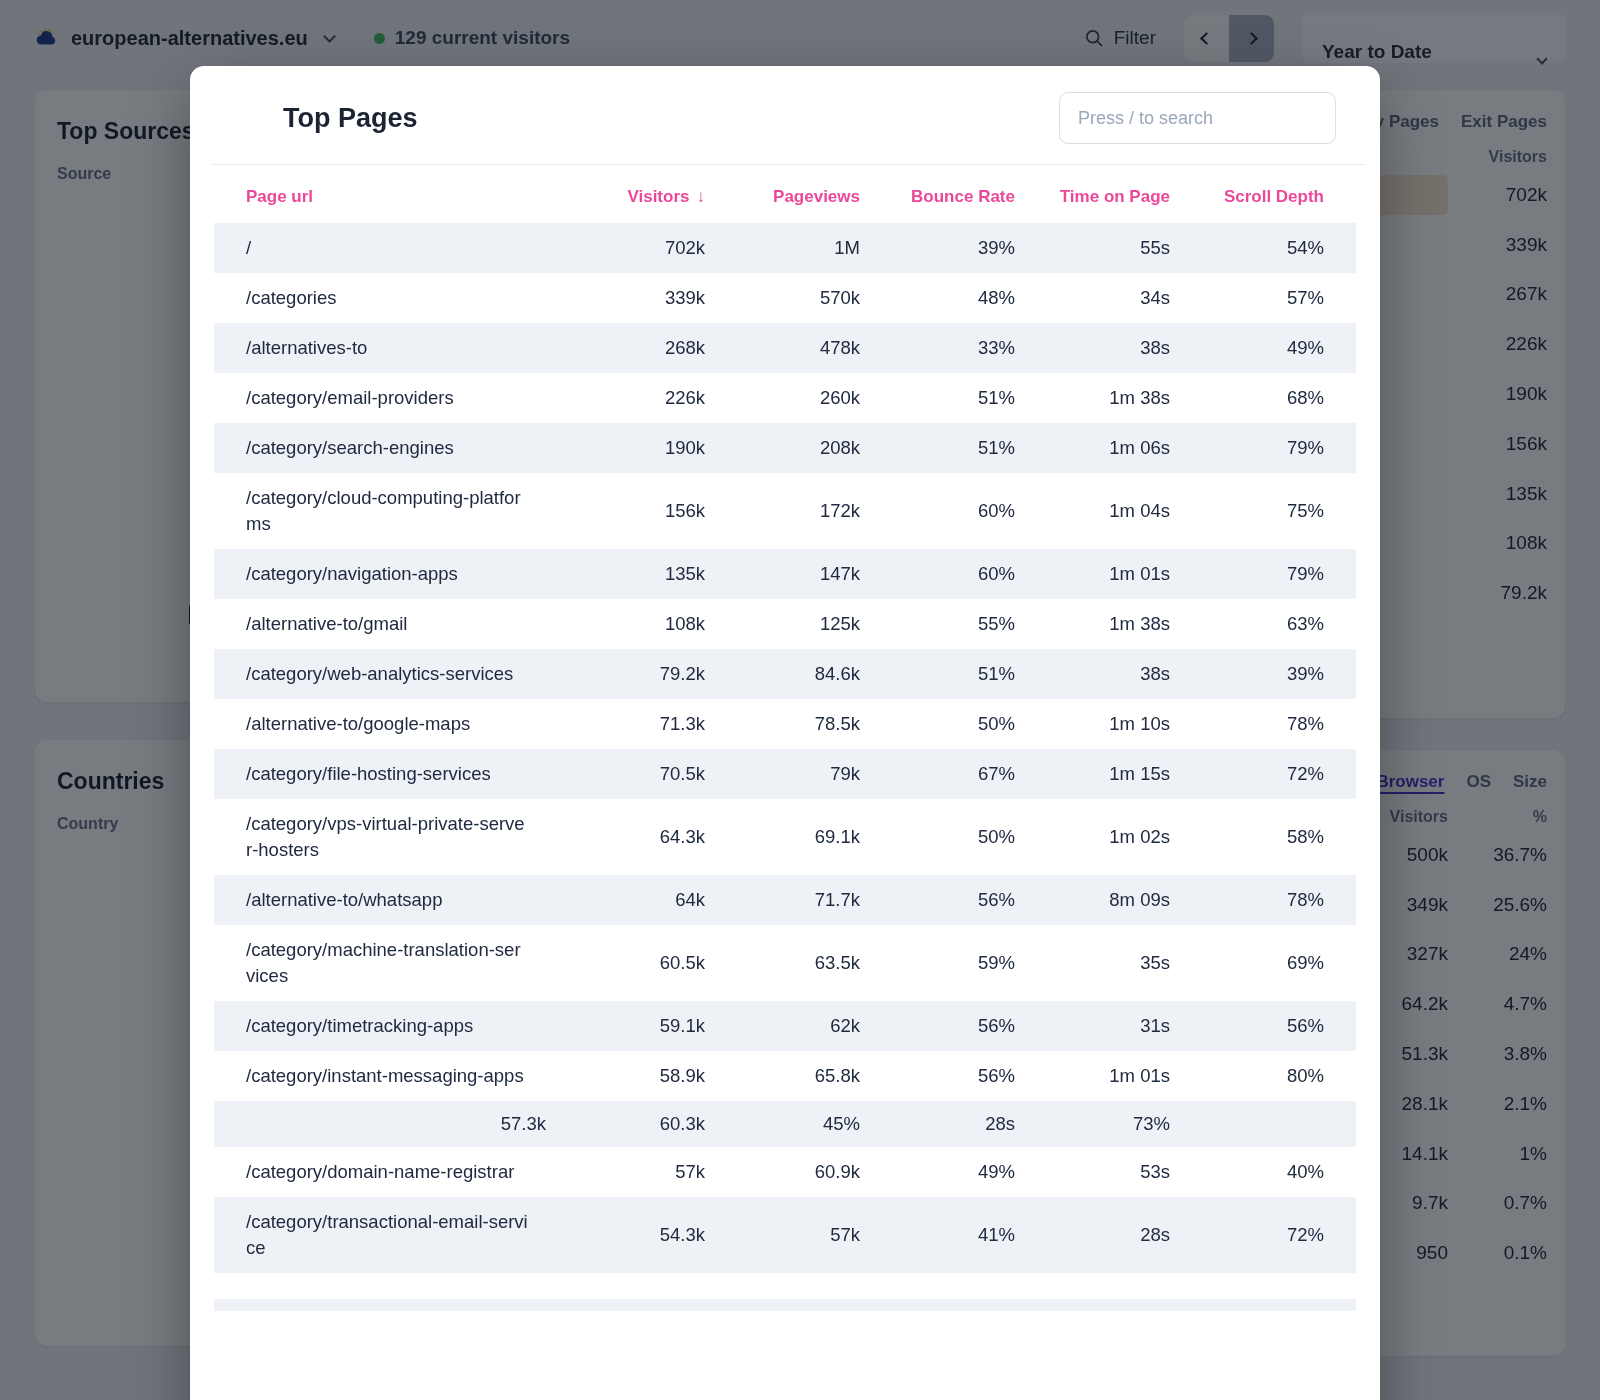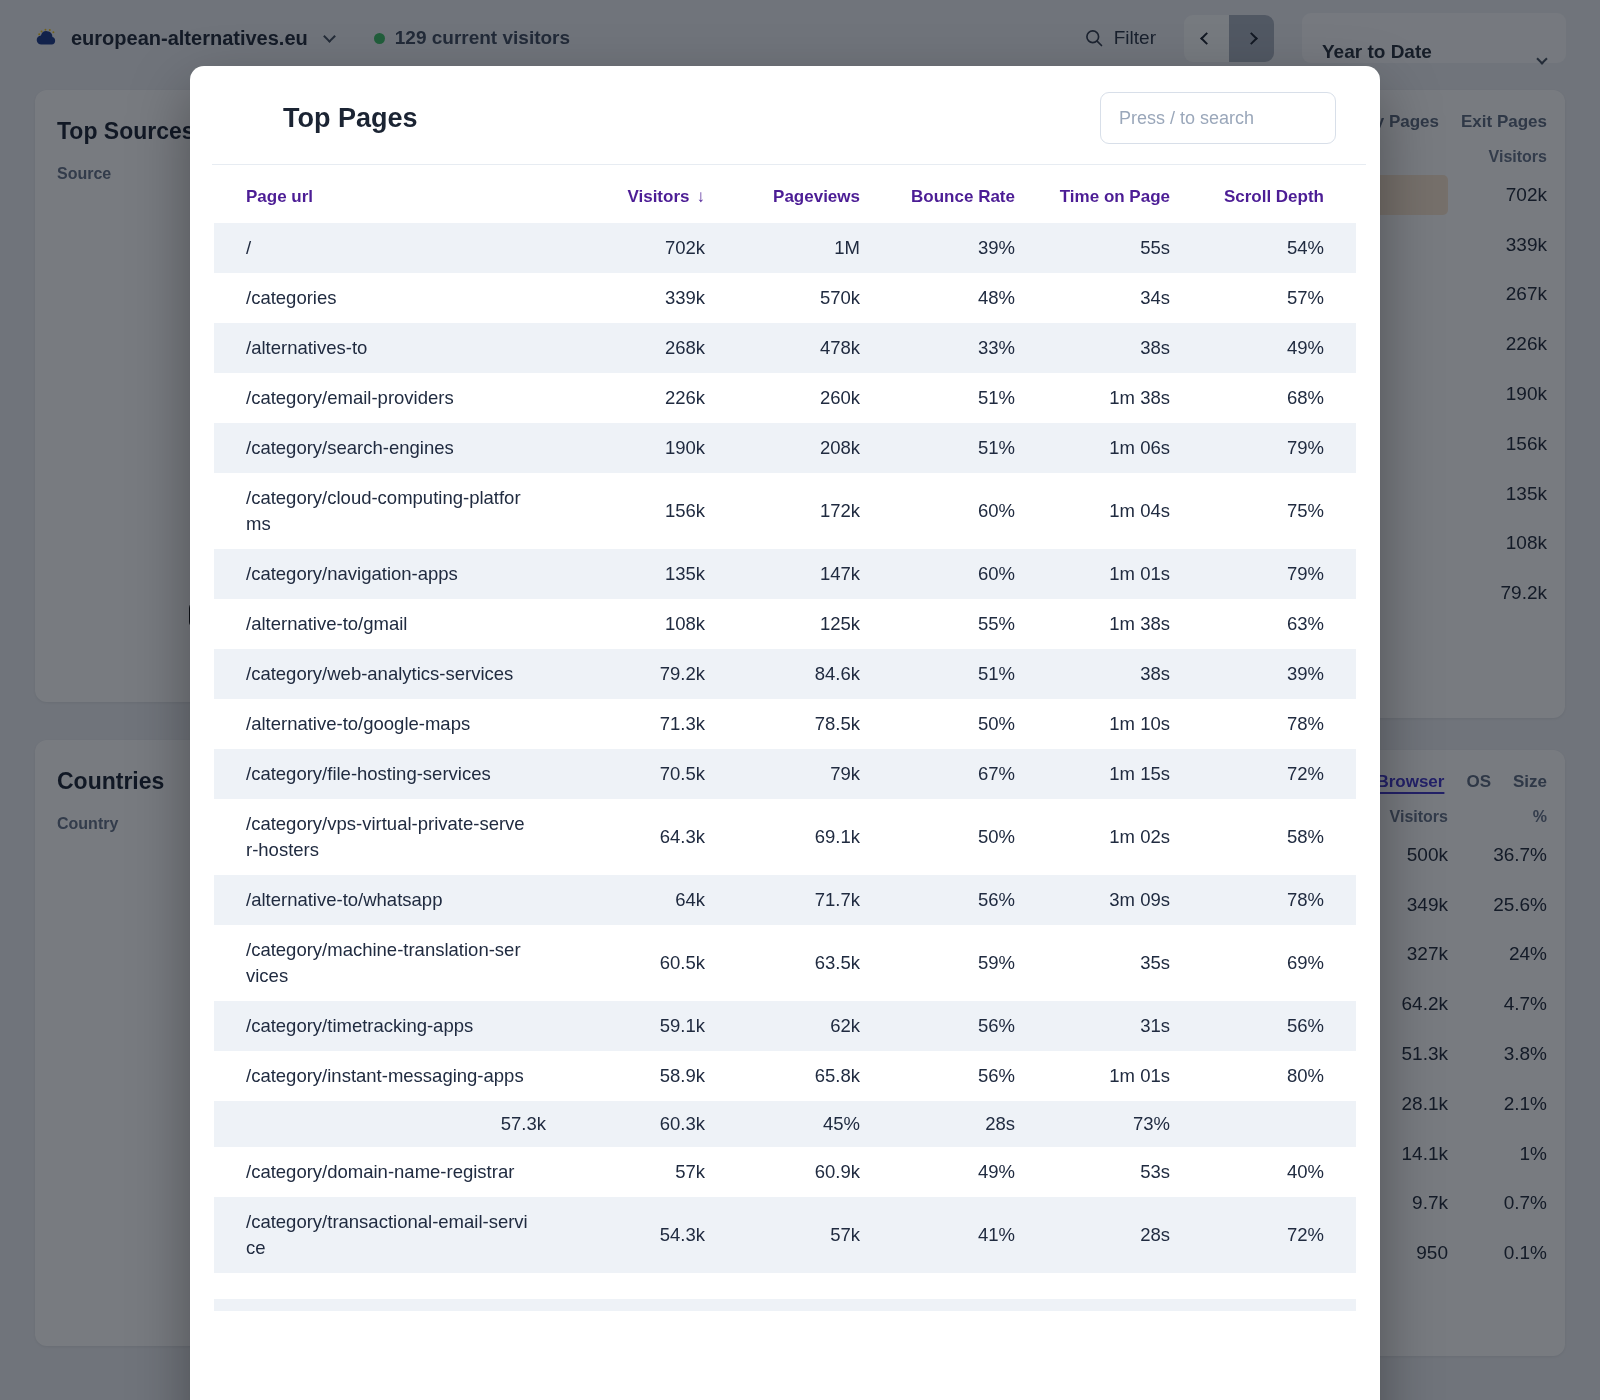"Press / to search" .msearch { width: 236px -> 277px }
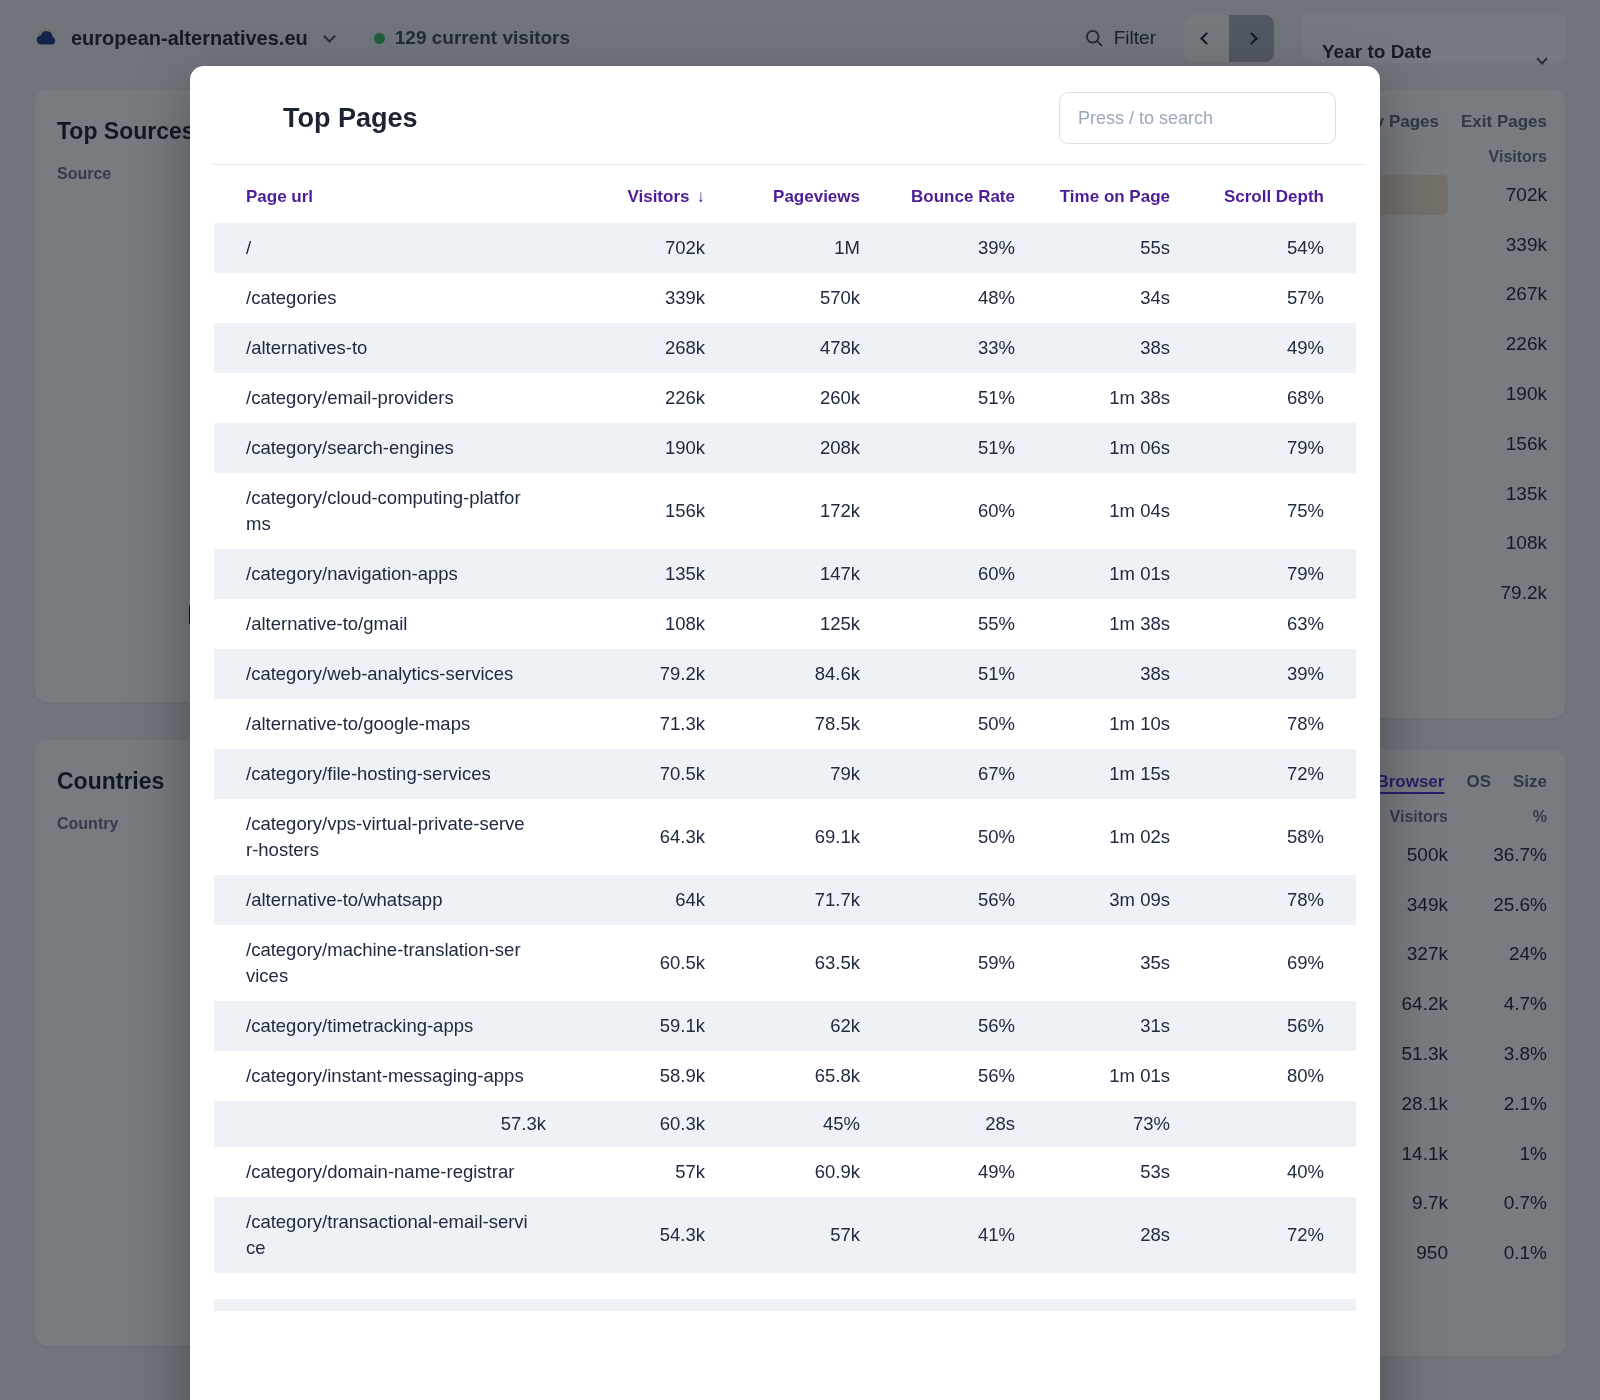"Page url" .thead { color: #4c1d95 -> #ec4899 }
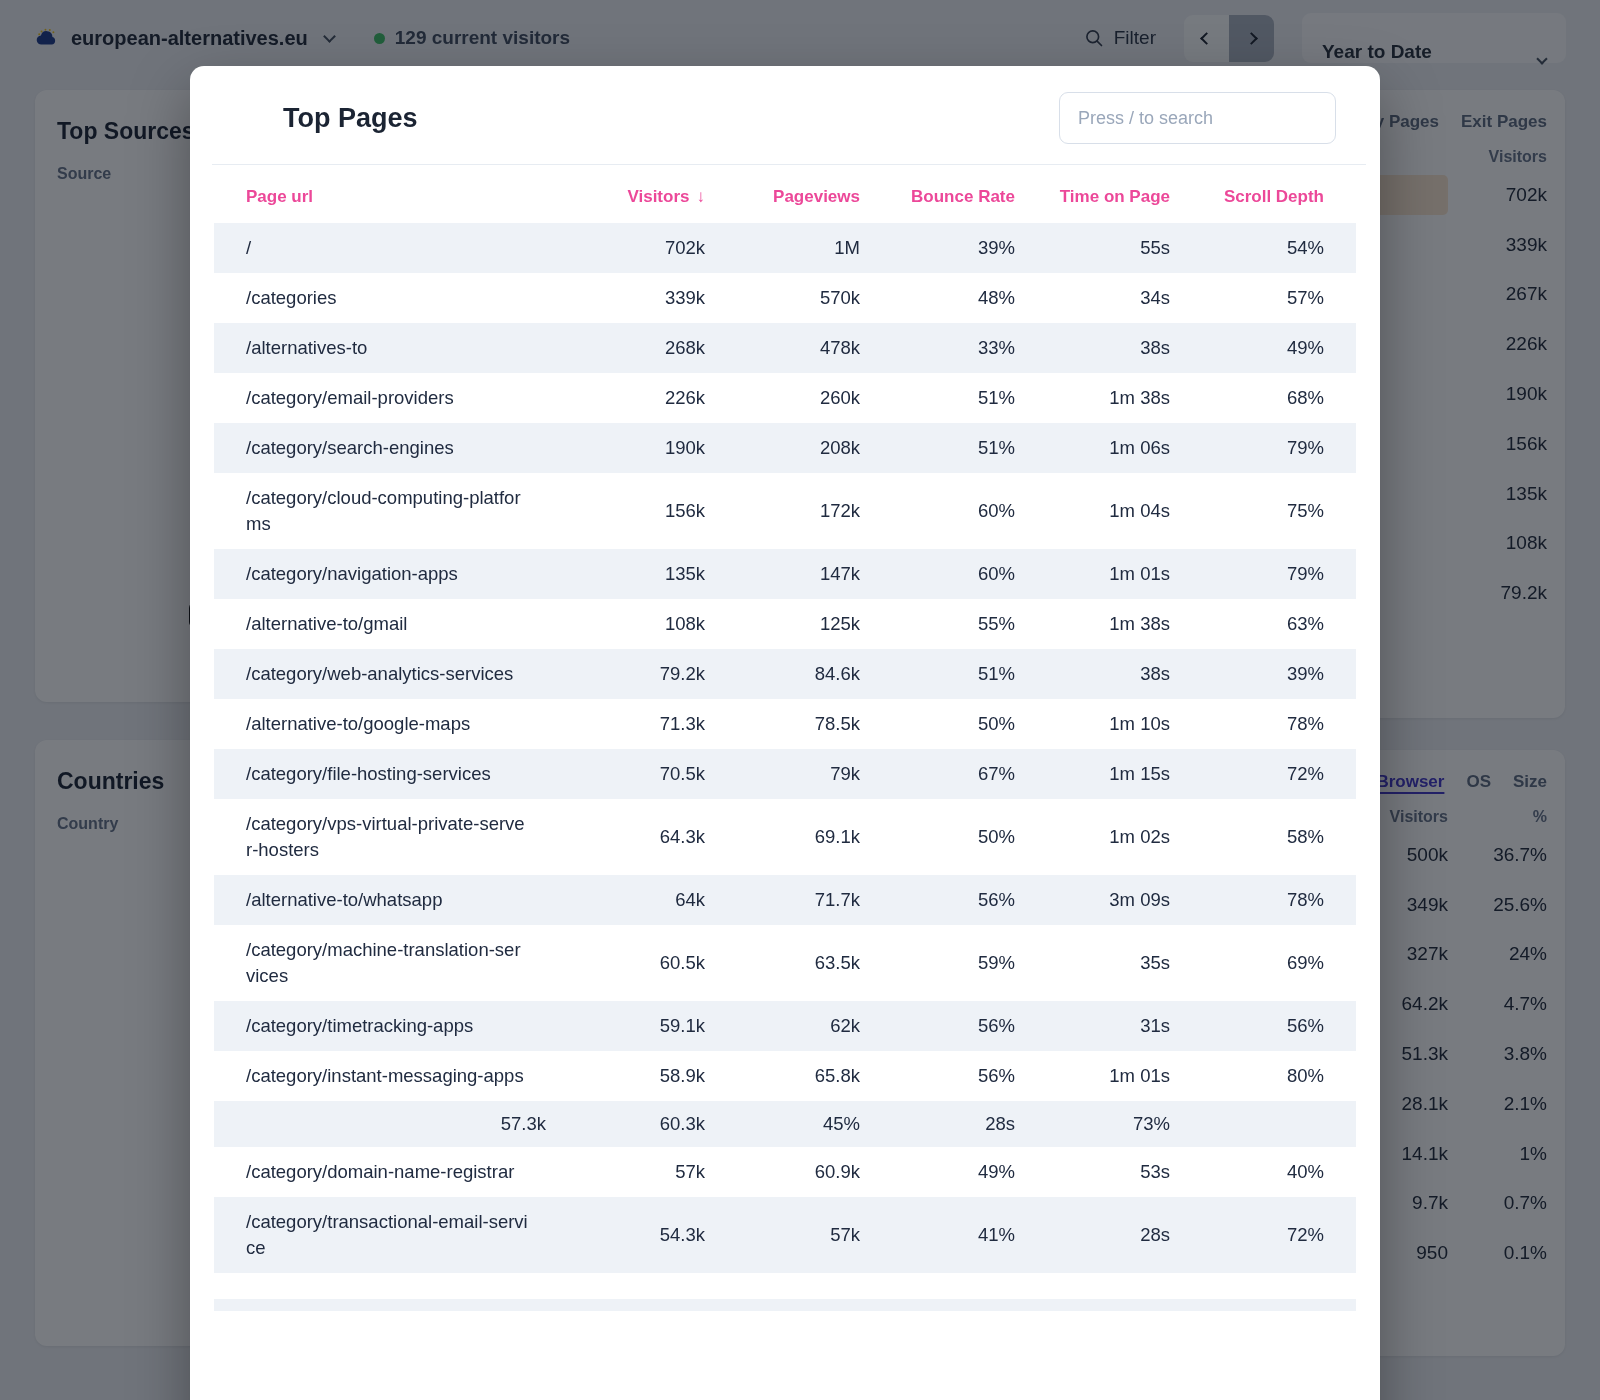"3m 09s" div.c { text: 3m -> 8m }
